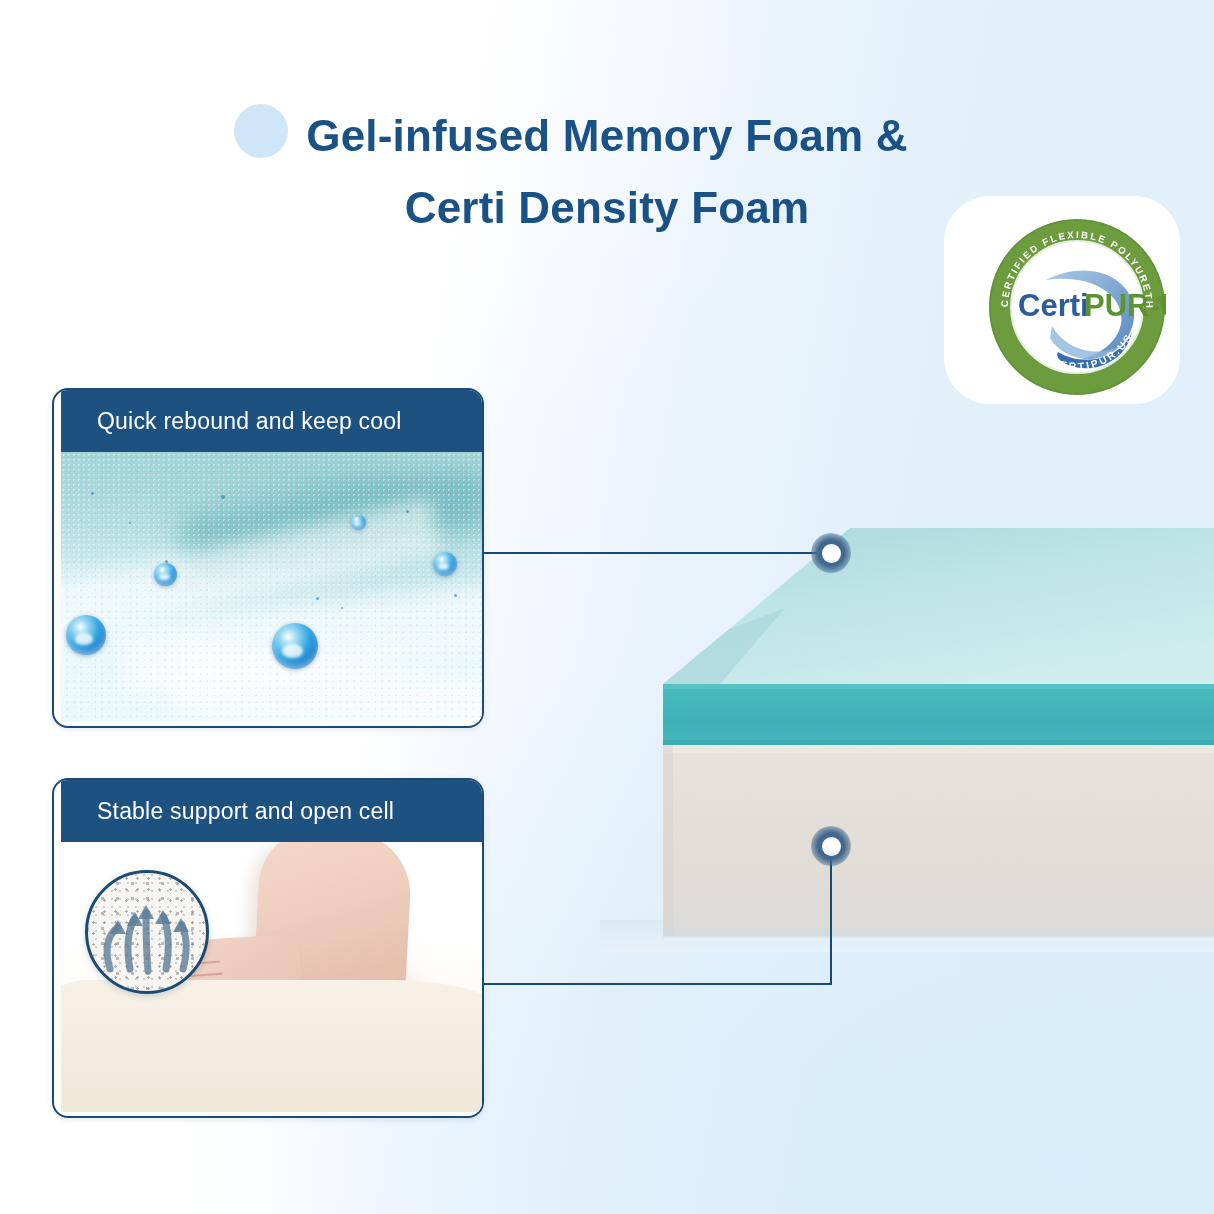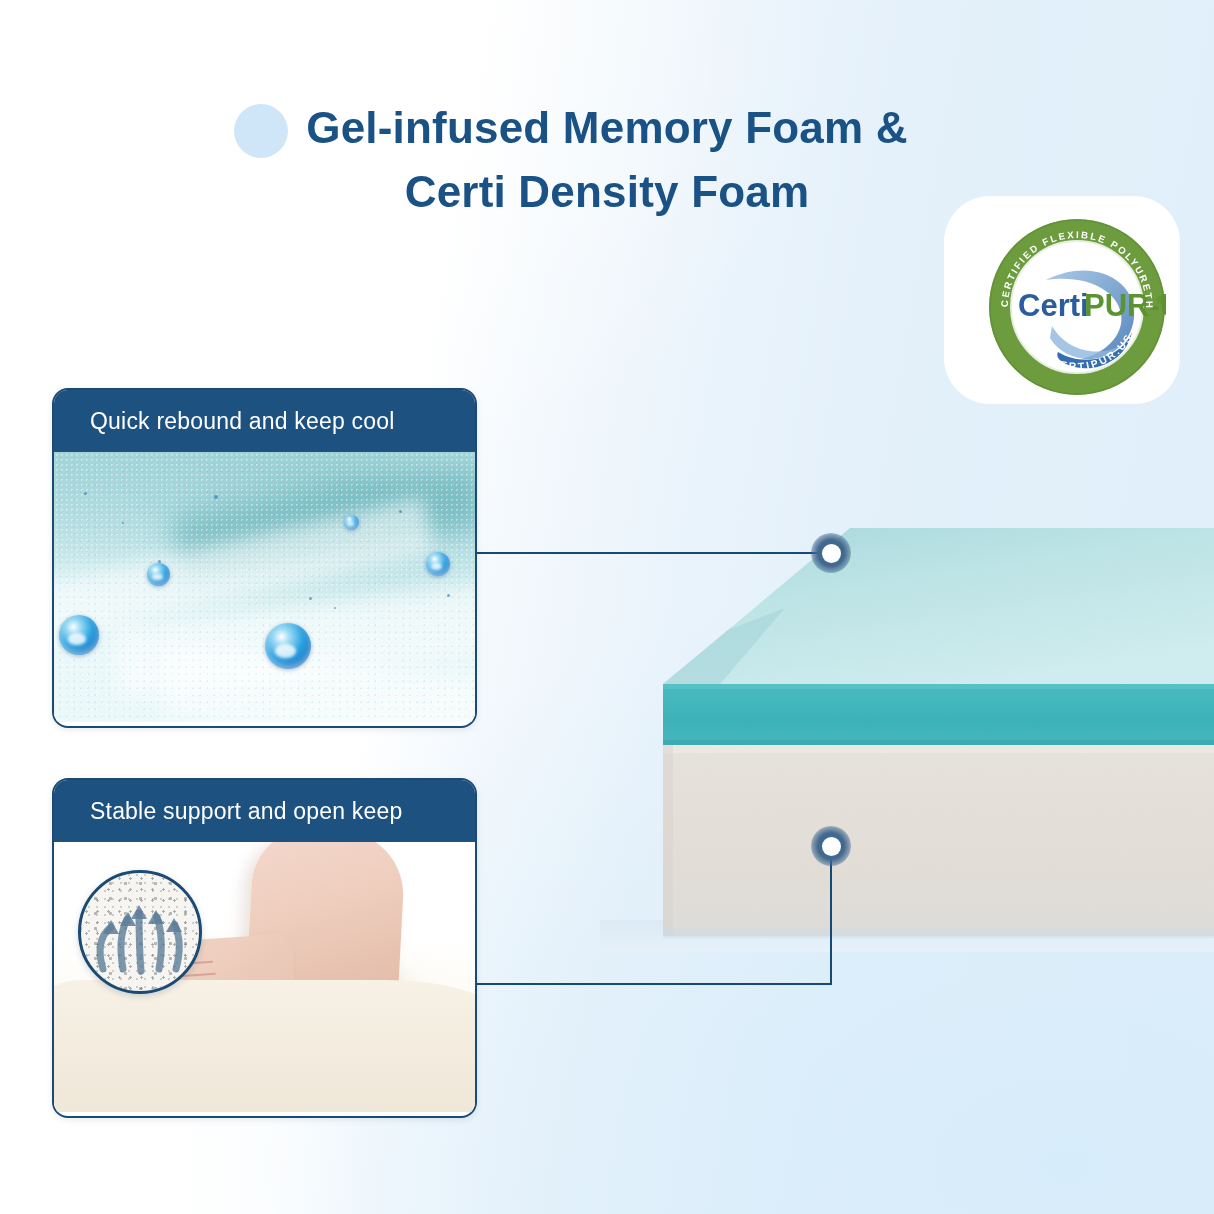"Gel-infused Memory Foam &" .title-line { margin: 0 -> 8px }
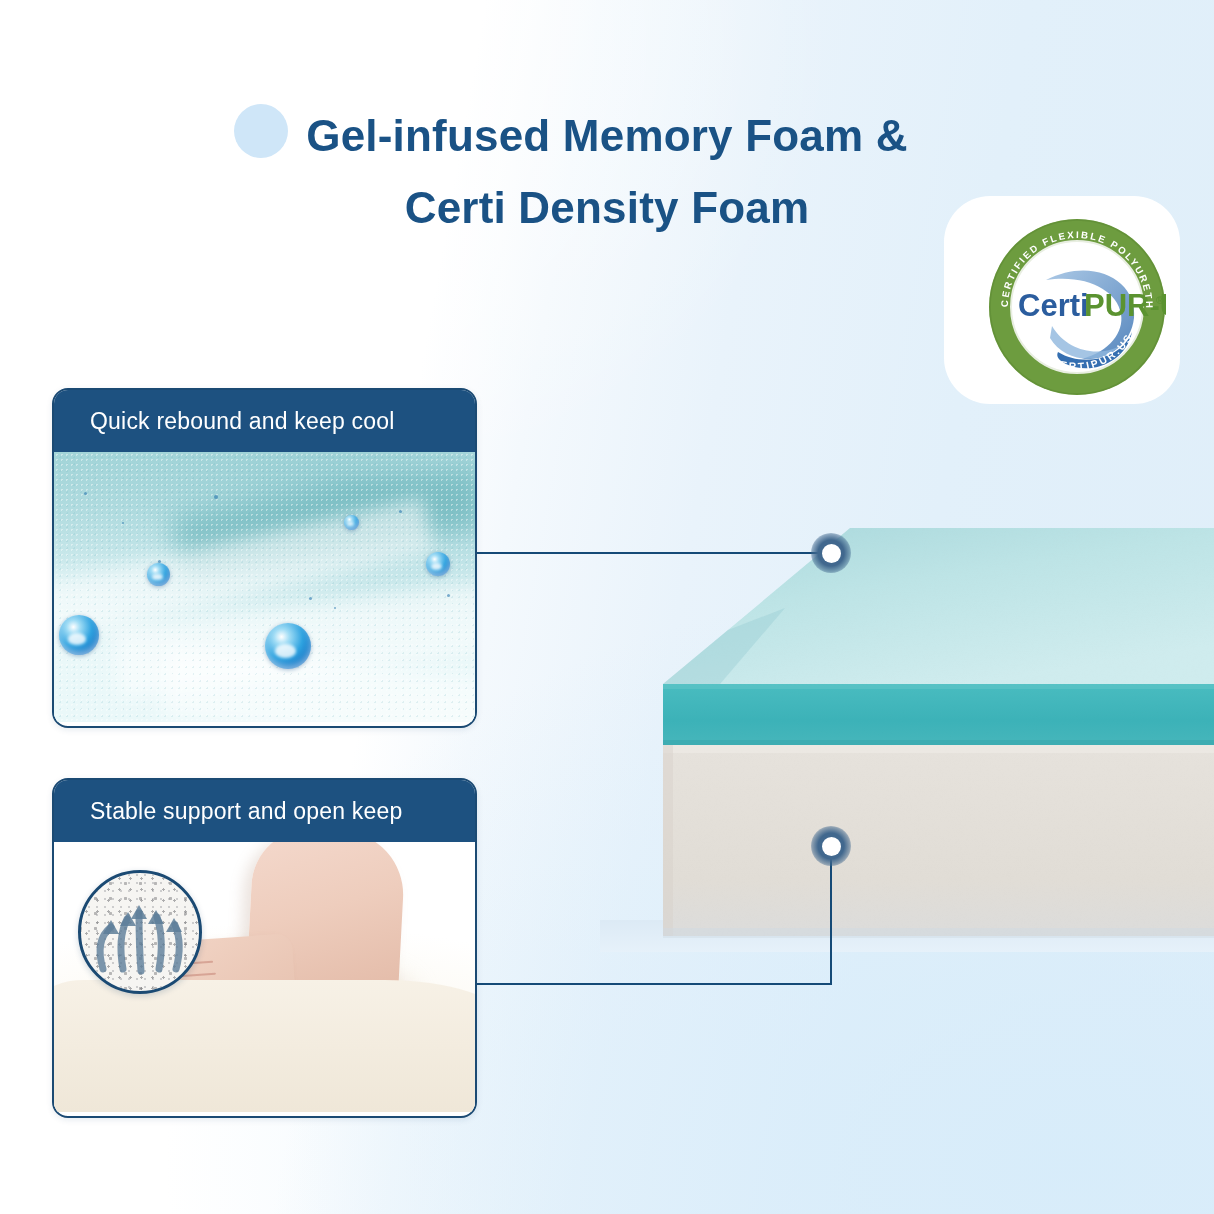"Quick rebound and keep cool" .card { padding-left: none -> 7px }
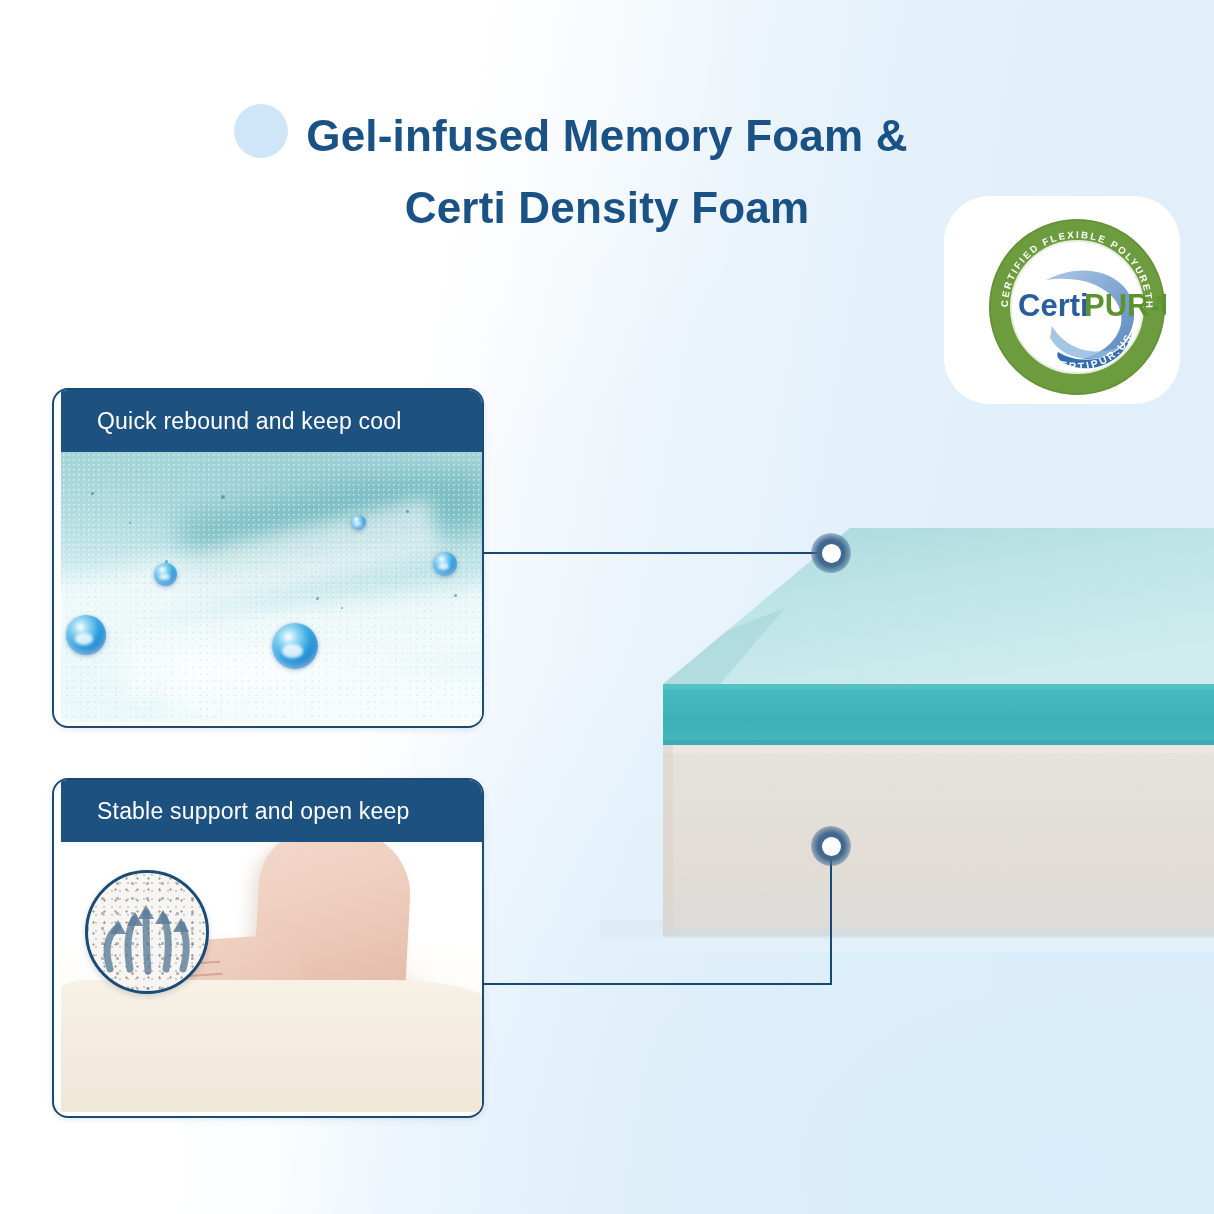"Stable support and open keep" div.card-head { text: keep -> cell }
